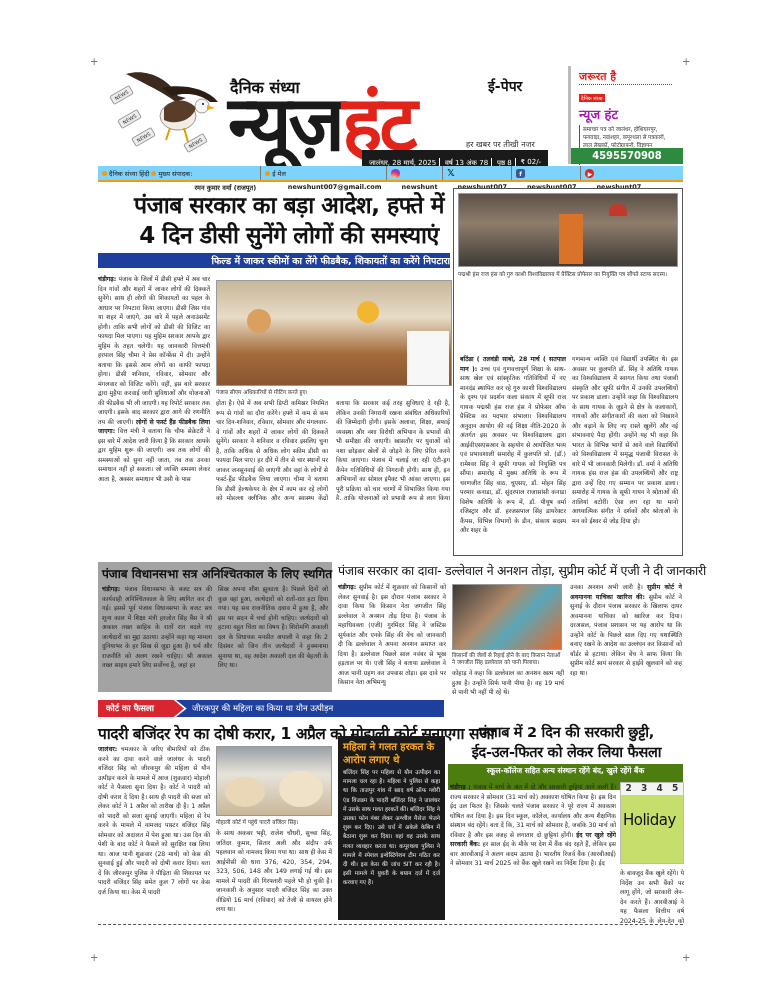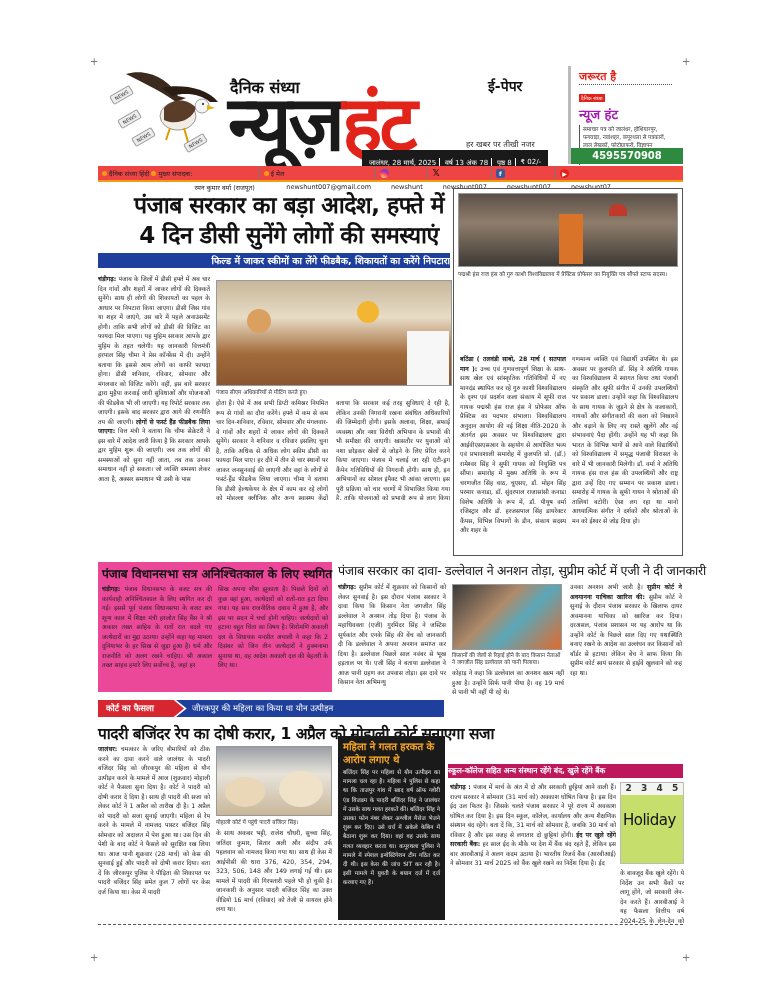"दैनिक संध्या हिंदी" .infobar { background: #ef4444 -> #7dd3fc }
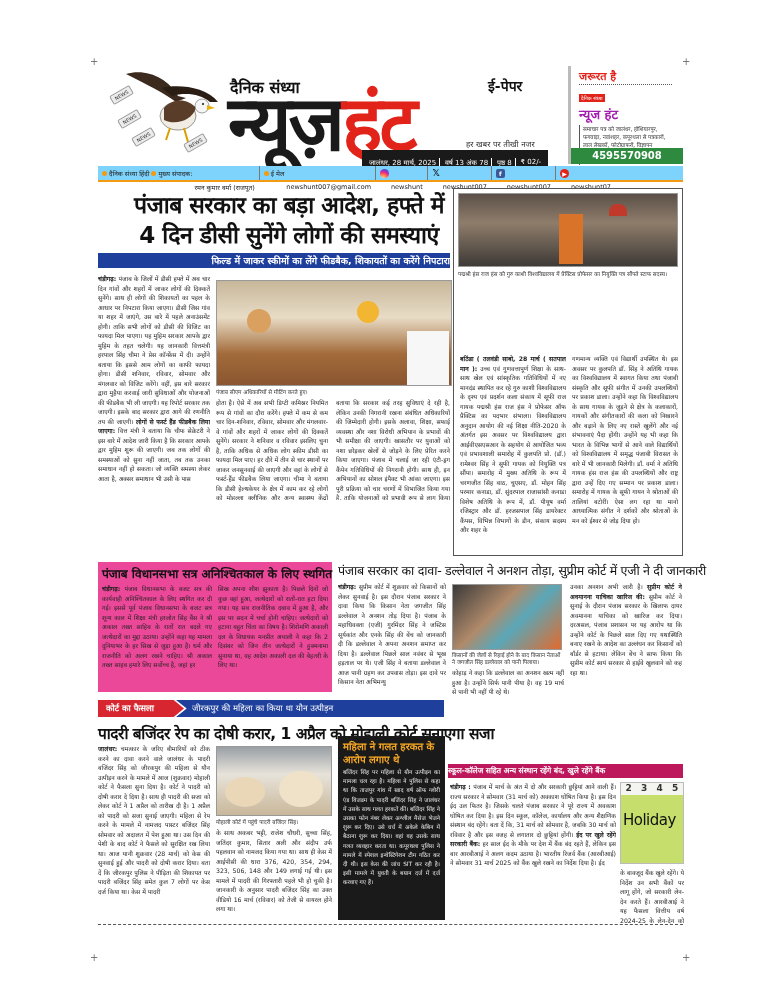"रमन कुमार वर्मा (राजपूत)" .bold { font-weight: normal -> bold }
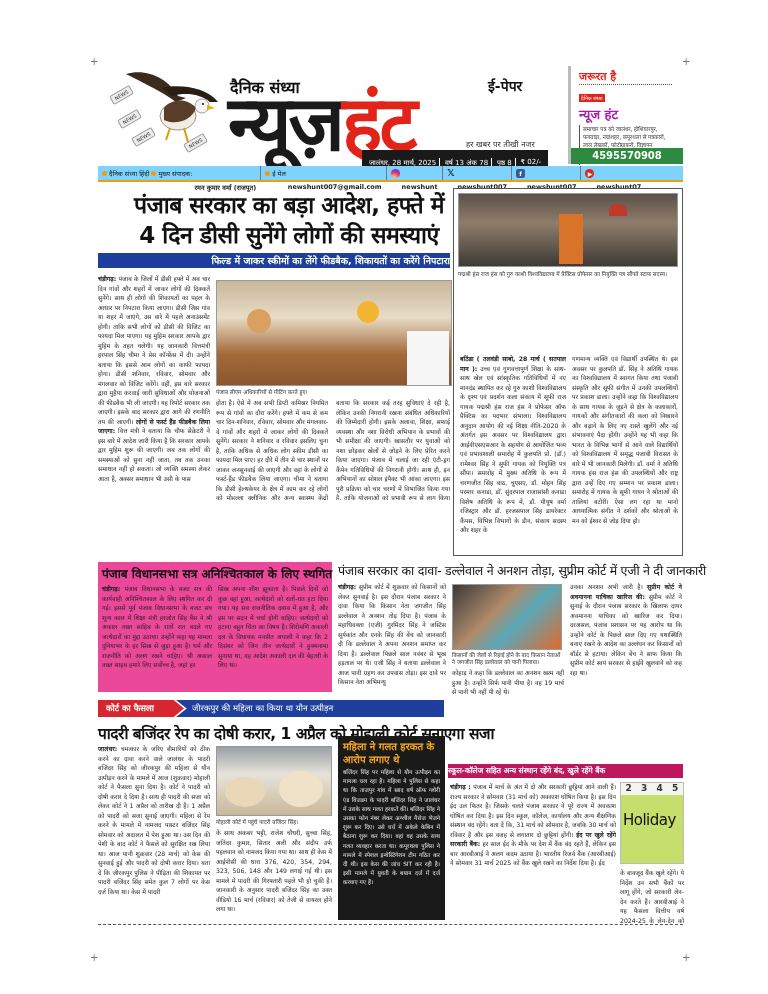"पंजाब विधानसभा सत्र अनिश्चितकाल के" .assembly { background: #ec4899 -> #a3a3a3 }
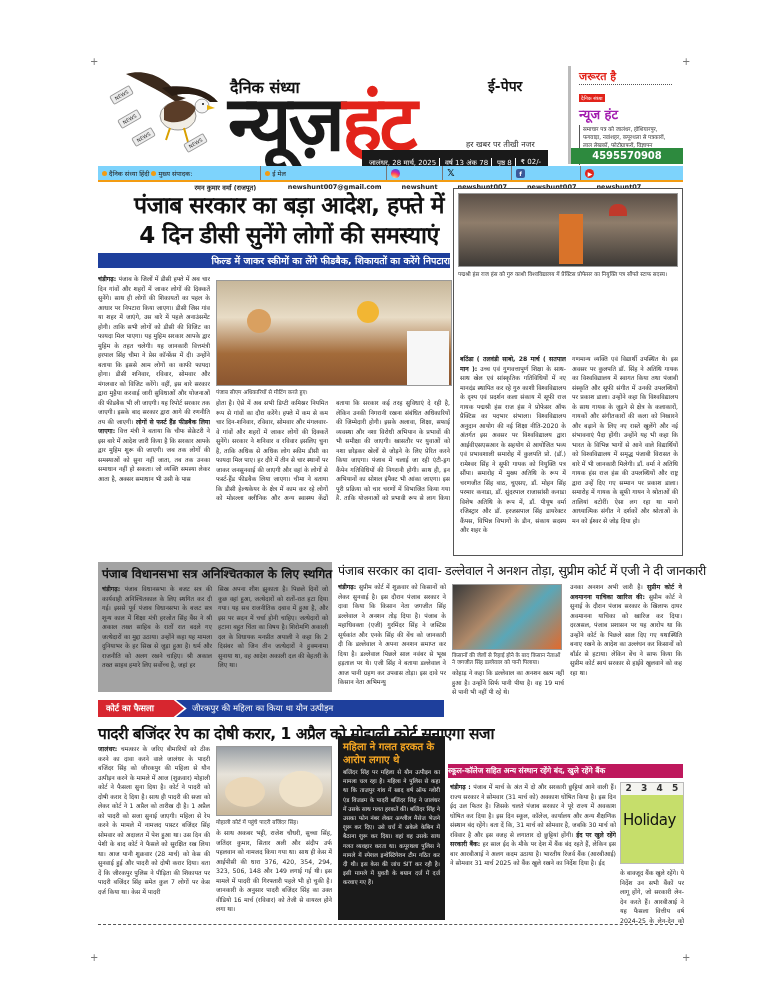"पंजाब में 2 दिन की" div.hol-h { html: none -> <div> <div>पंजाब में 2 दिन की सरकारी छुट्टी,</div> <div>ईद-उल-फितर को लेकर लिया फैसला</div> </div> }
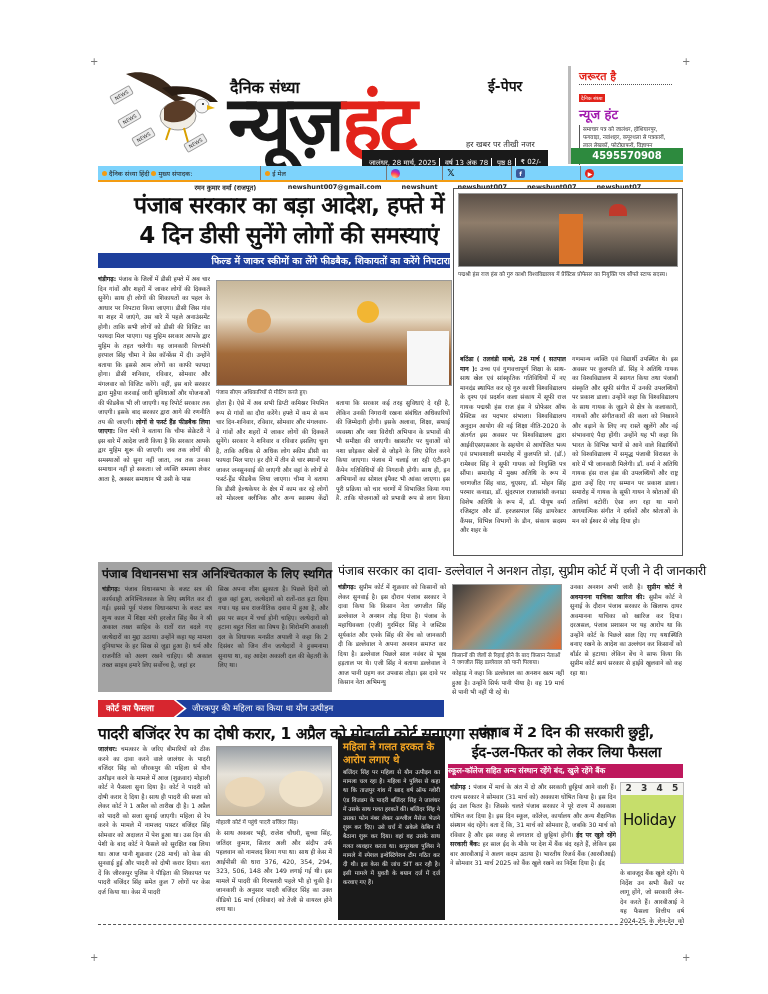"स्कूल-कॉलेज सहित अन्य संस्थान रहेंगे" .hol-bar { background: #be185d -> #4d7c0f; height: 14px -> 26px; text-align: left -> center }
